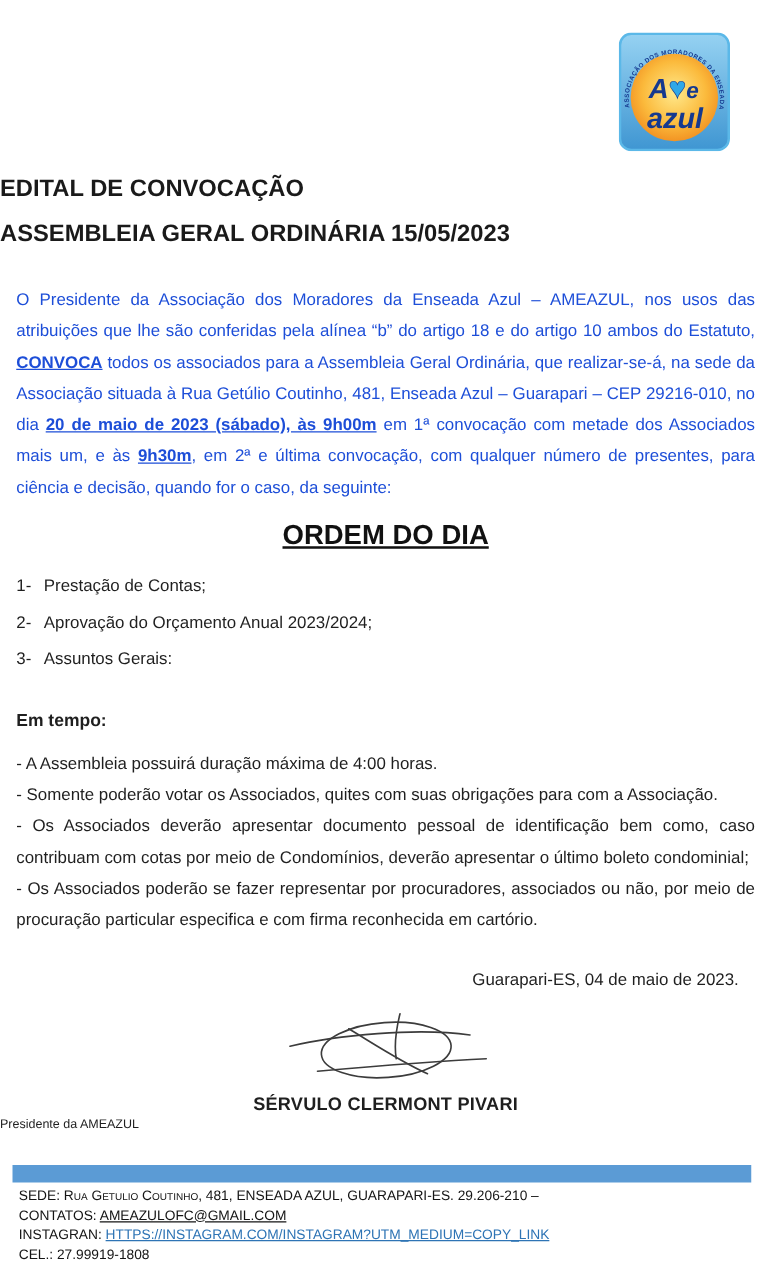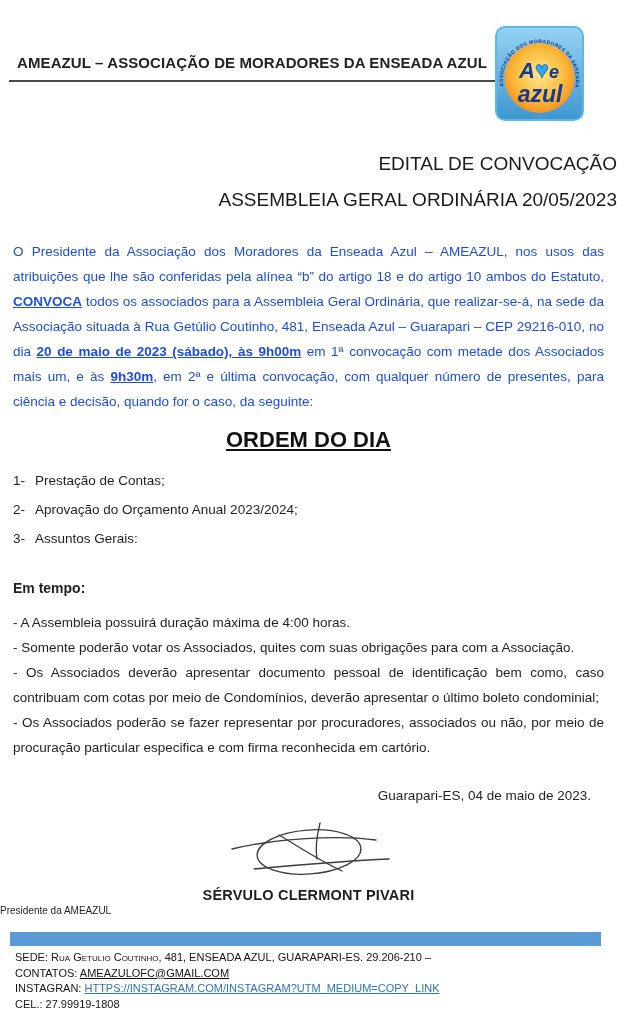"AMEAZUL – ASSOCIAÇÃO DE MORADORES" div.org-line { html: <div>AMEAZUL – ASSOCIAÇÃO DE MORADORES DA ENSEADA AZUL</div> -> none }
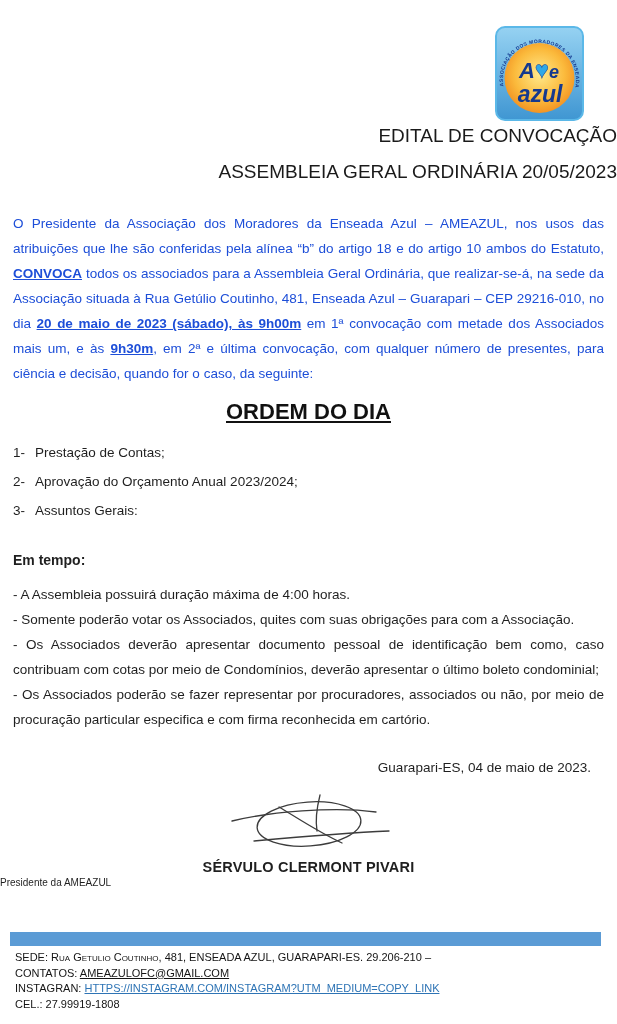"EDITAL DE CONVOCAÇÃO" .titles { font-weight: normal -> bold; margin-top: 64px -> 80px; text-align: right -> left }
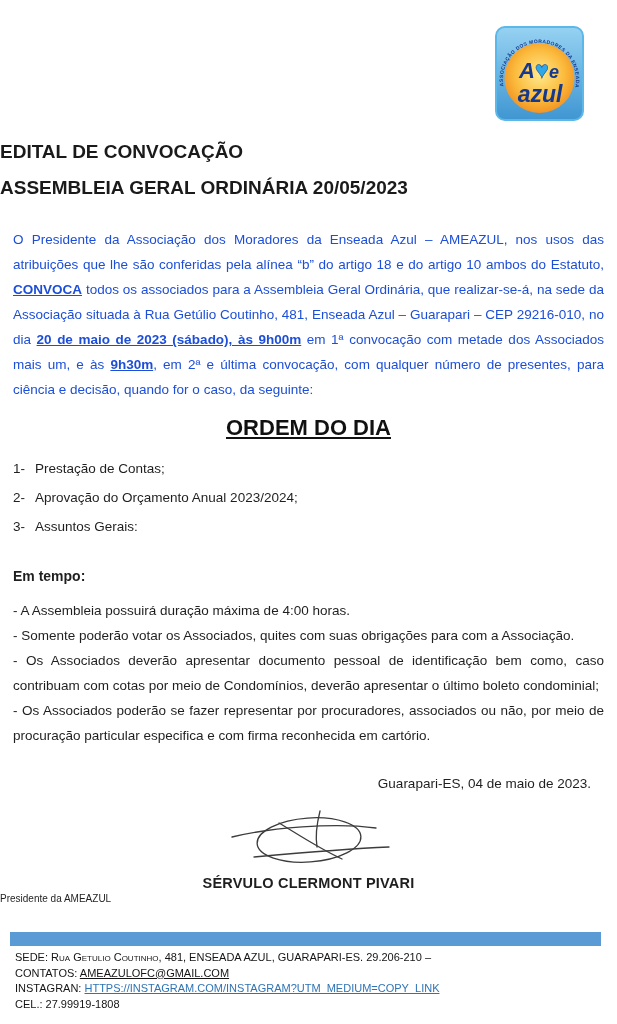"ASSEMBLEIA GERAL ORDINÁRIA 20/05/2023" div { text: 20/05/2023 -> 15/05/2023 }
